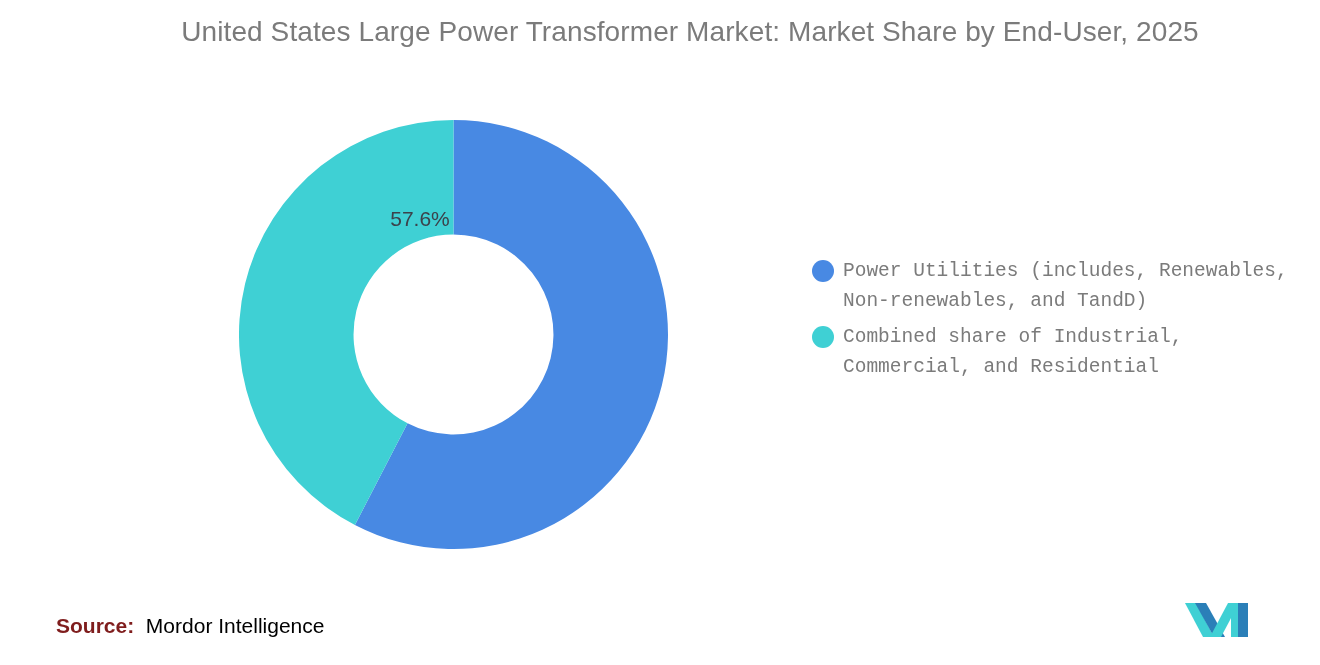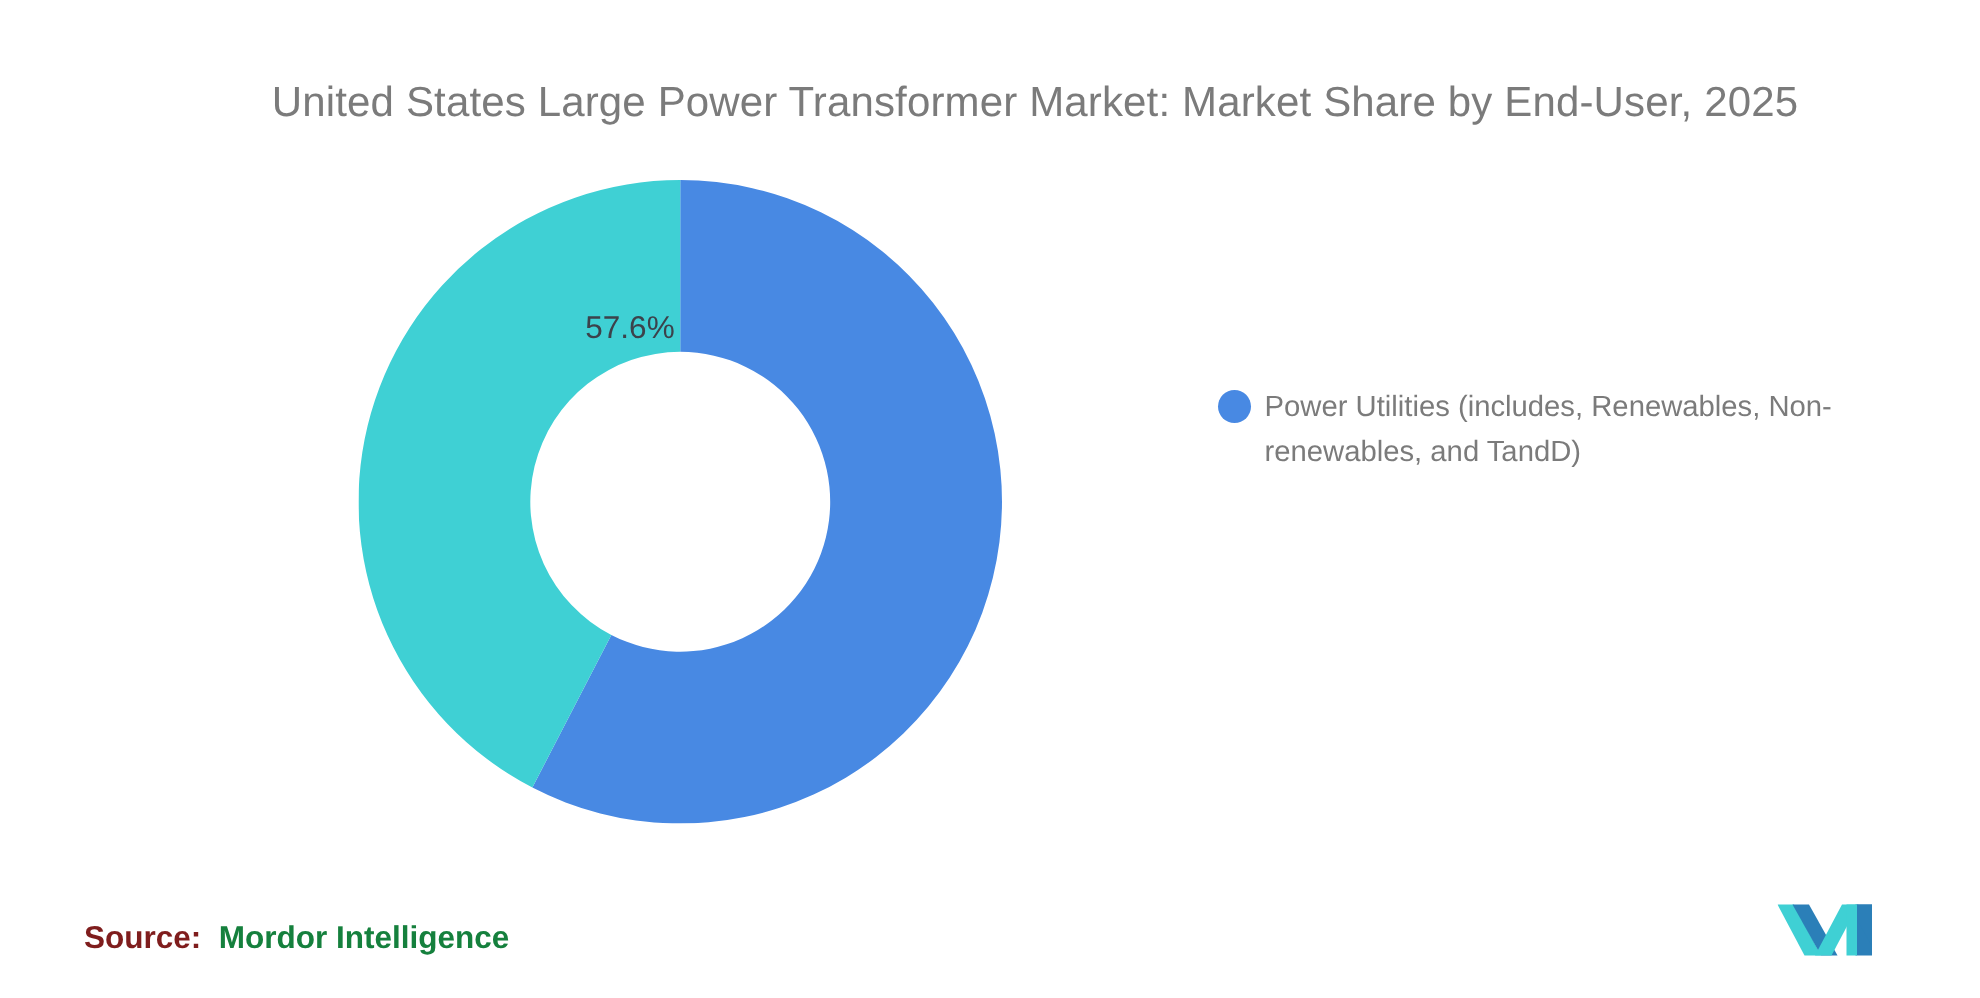"United States Large Power Transformer" #chart-title { margin-top: 36px -> none }
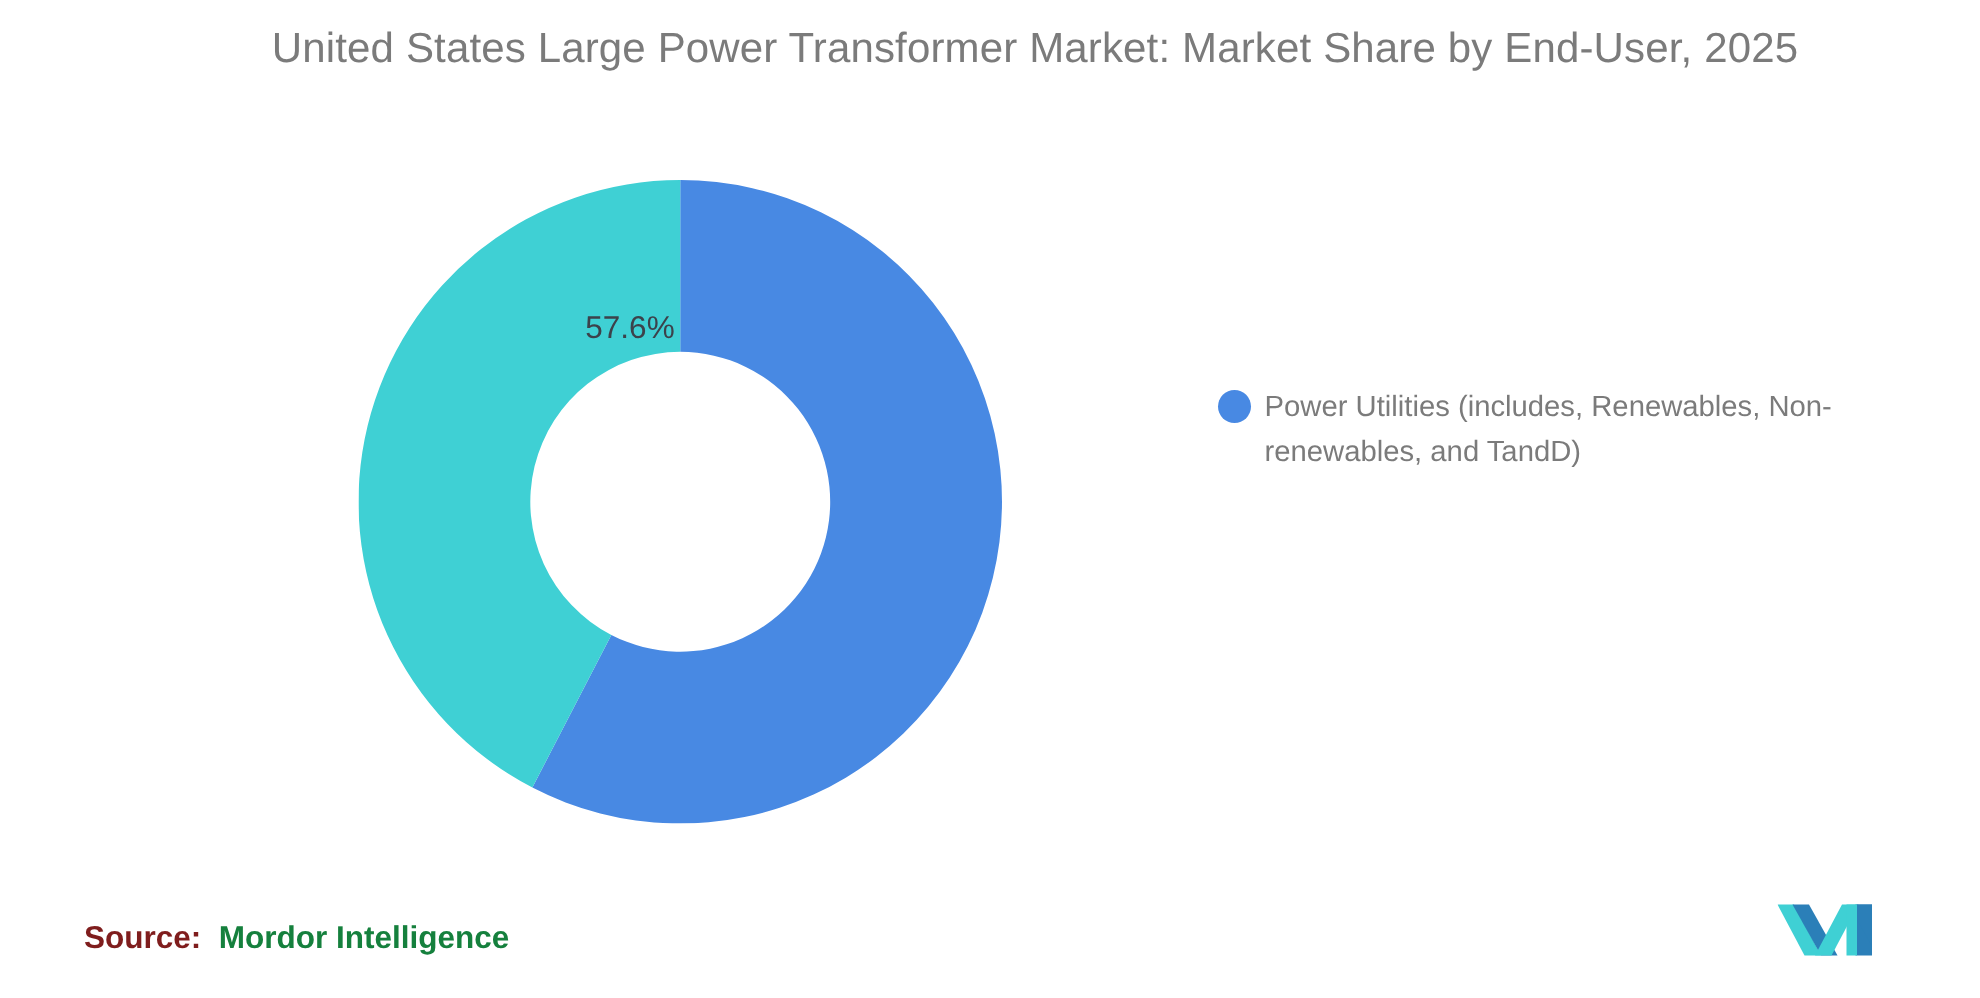"Power Utilities (includes, Renewables," .legend-label { font-family: none -> Liberation Mono, monospace }
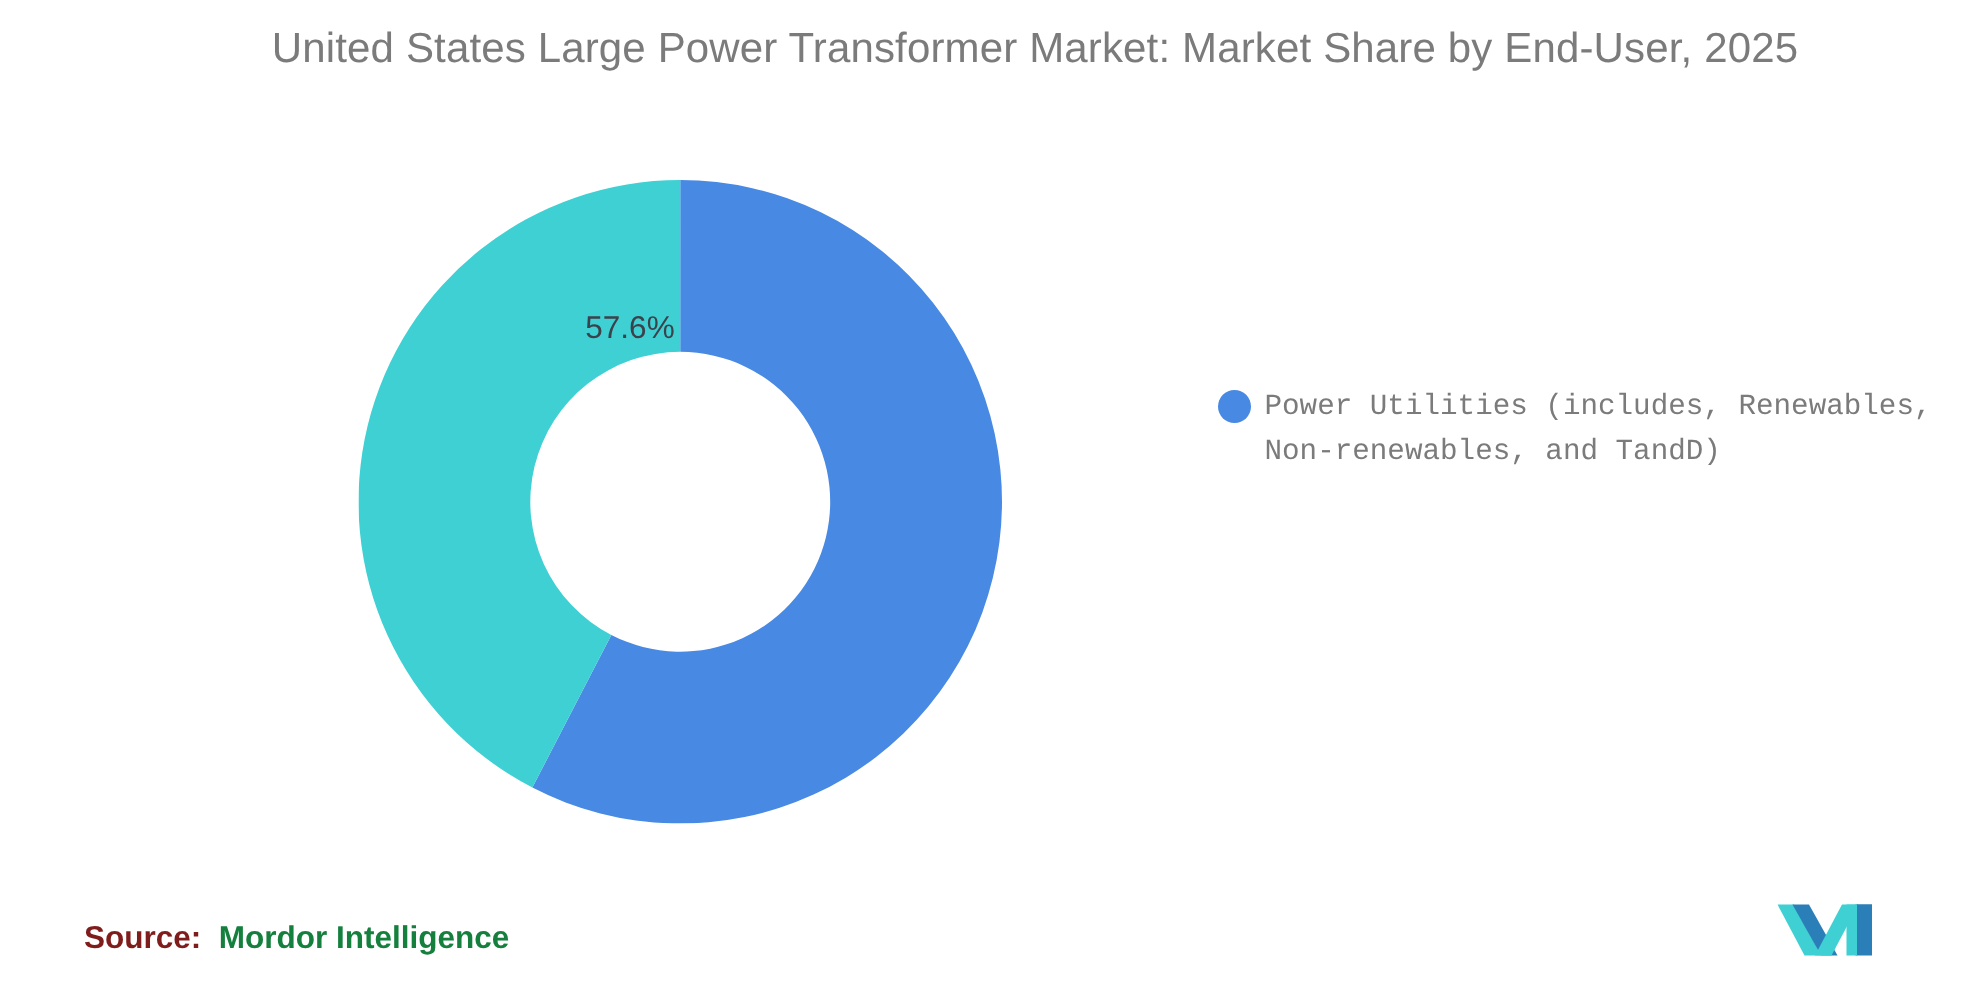"Combined share of Industrial," div.legend-item { html: none -> <div> <span></span> <span>Combined share of Industrial, Commercial, and Residential</span> </div> }
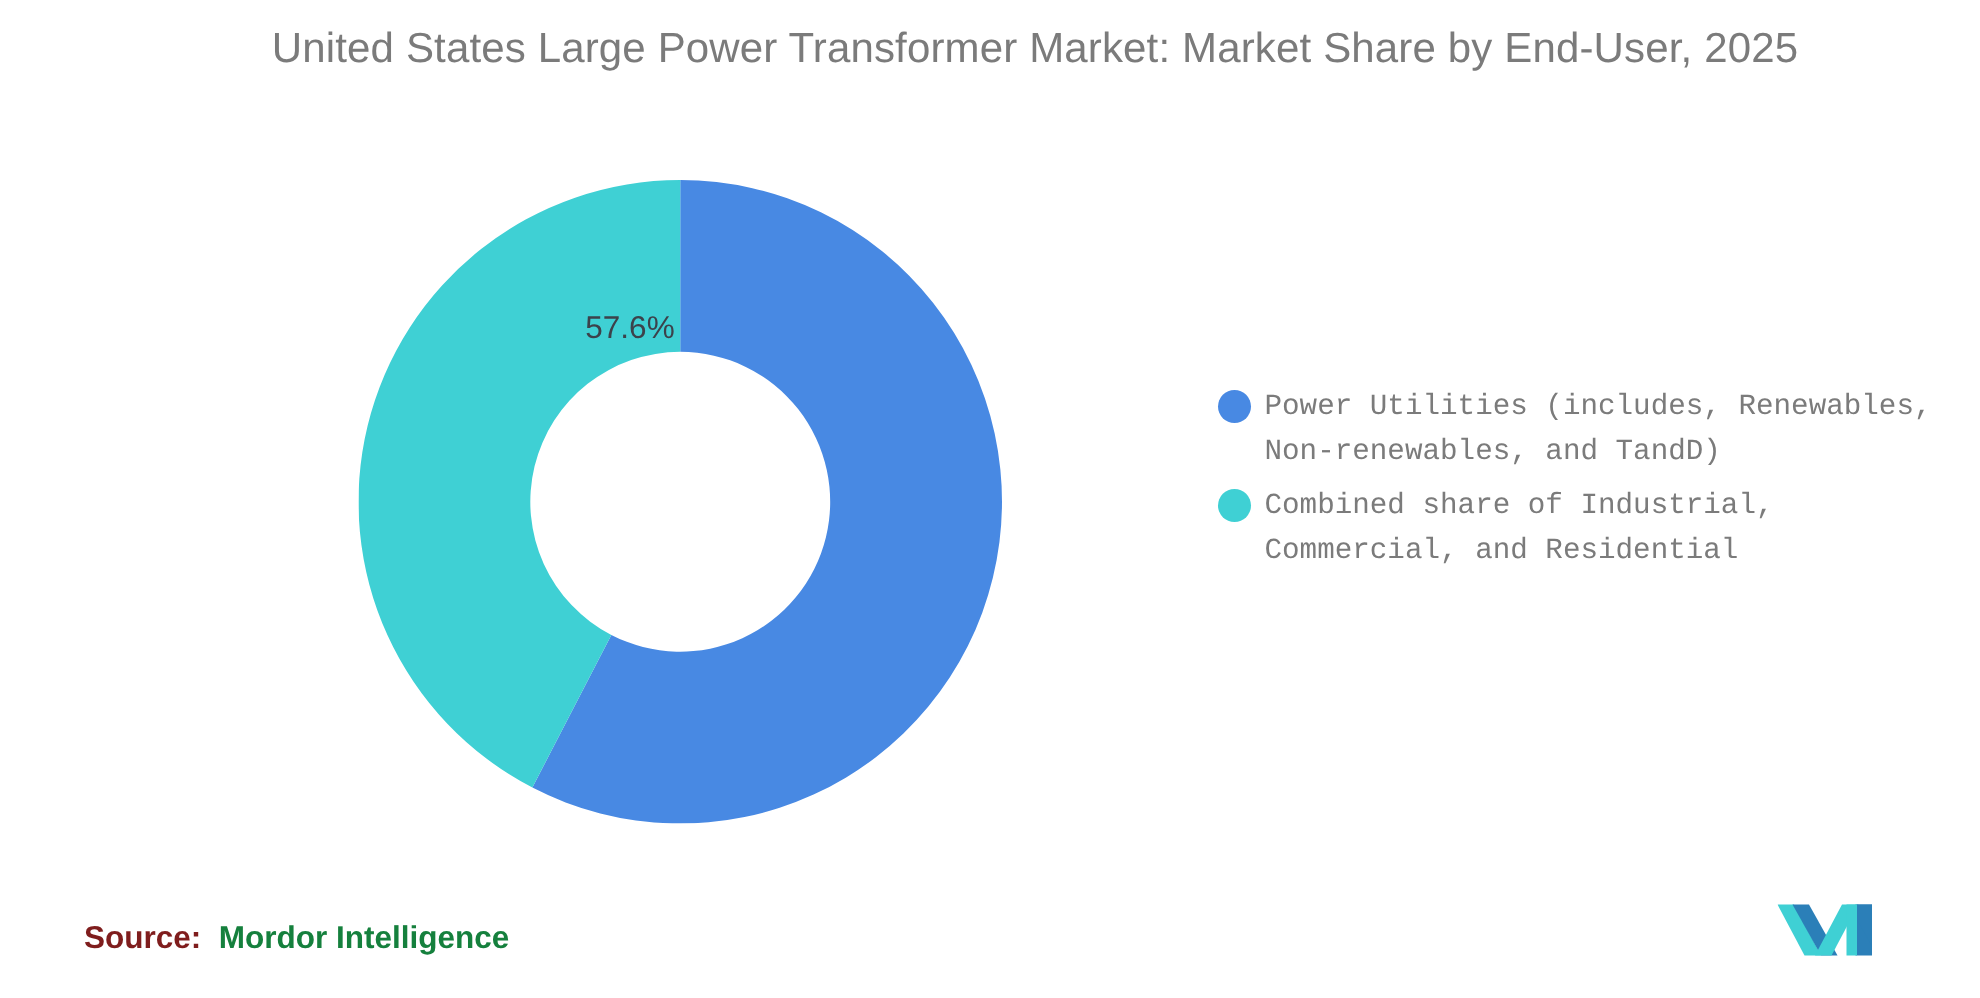"Mordor Intelligence" #source-line .source-val { color: #15803d -> #000000; font-weight: 700 -> 400 }
